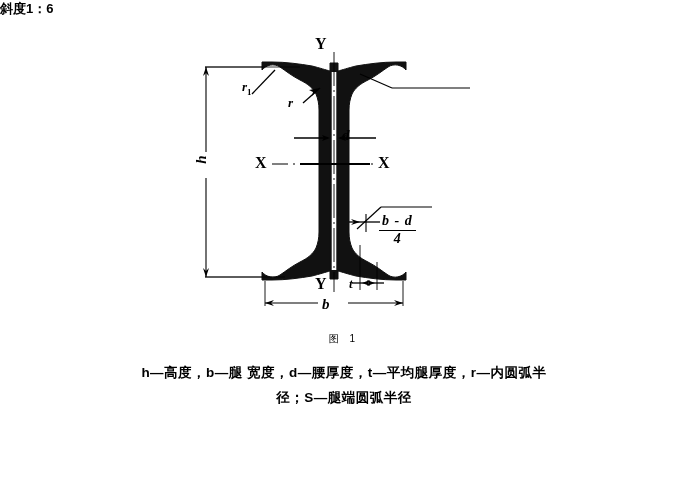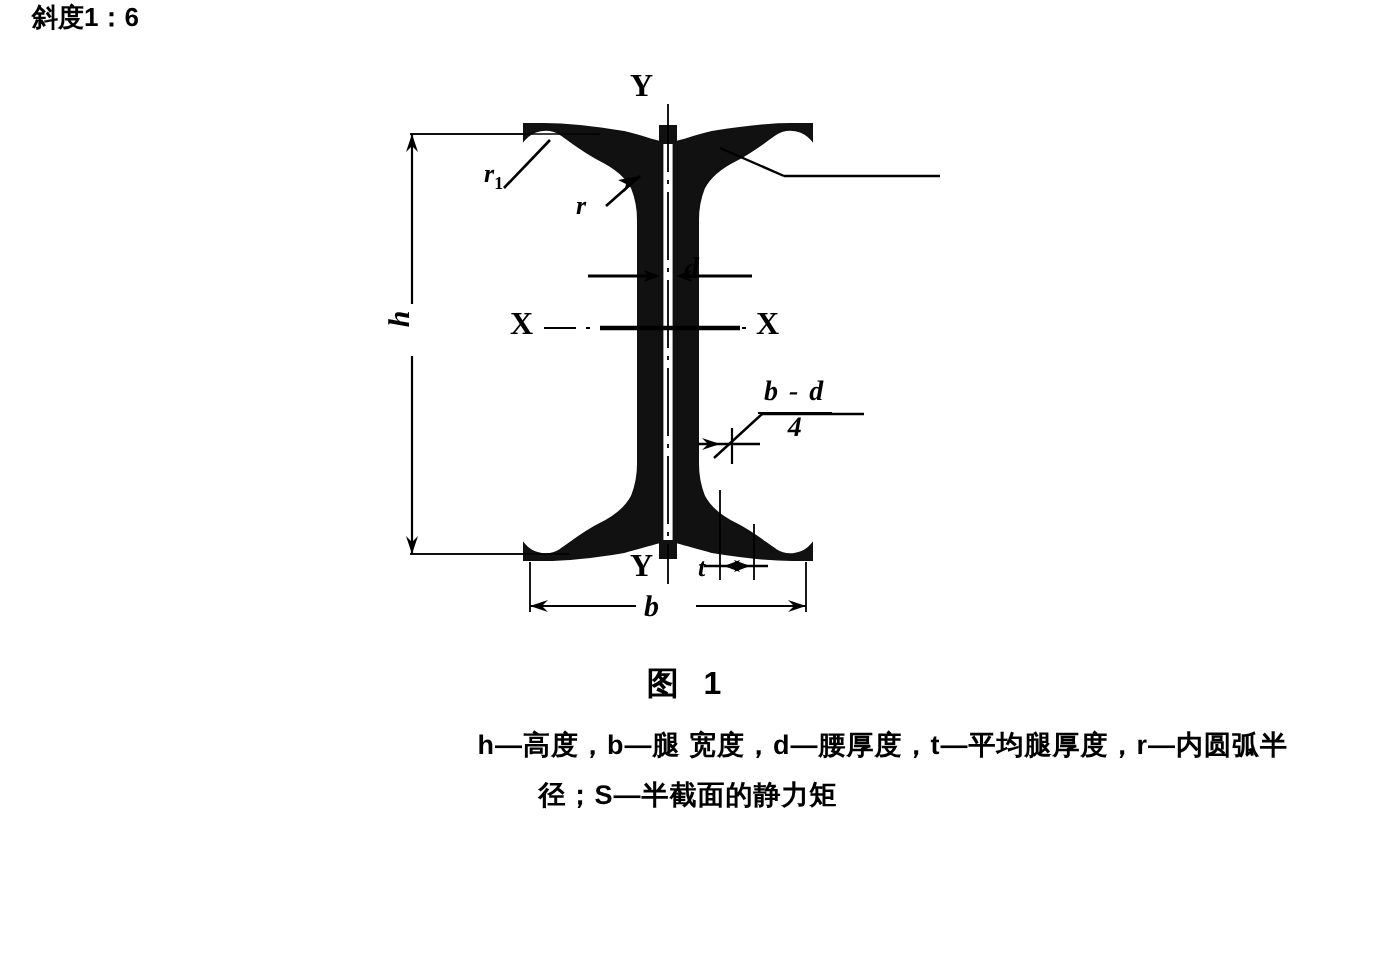"斜度1：6" #label-slope { padding-left: 16px -> none }
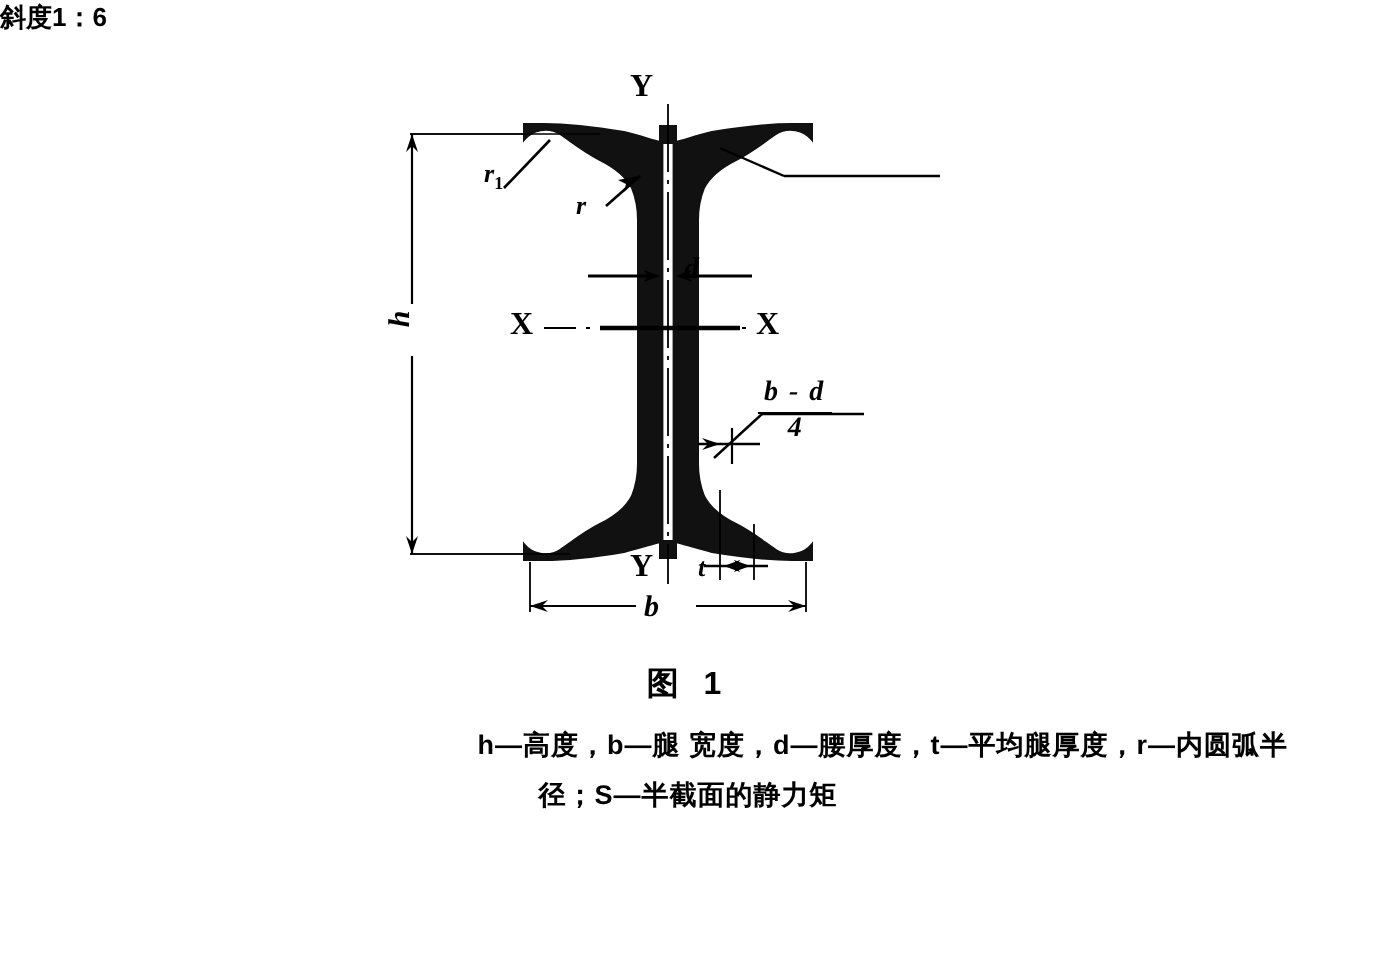"b - d" #fraction-bd4 .num { margin-top: none -> 24px }
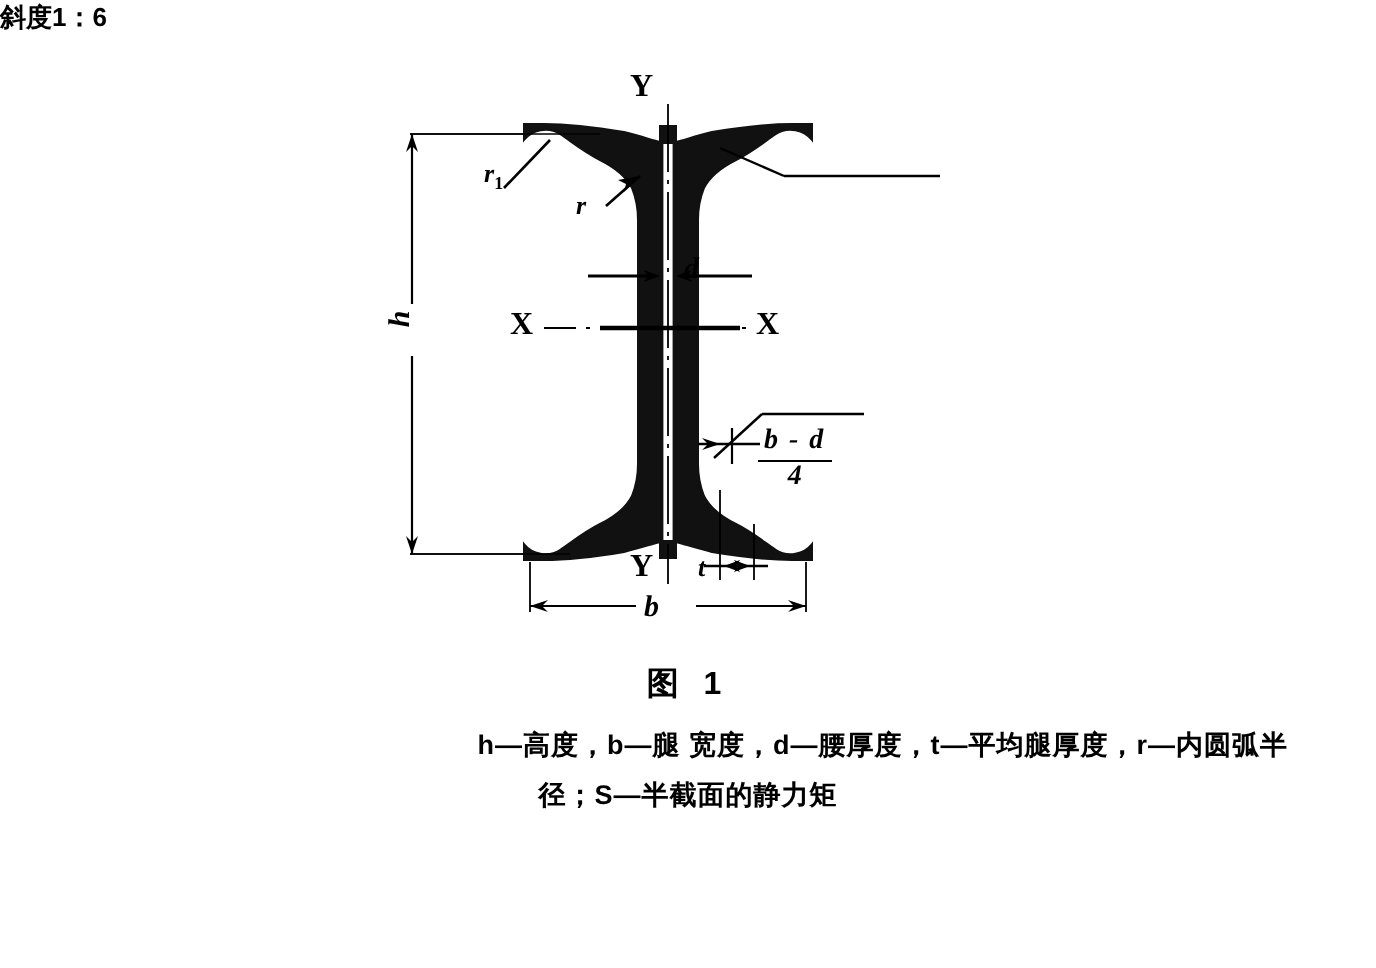"图 1" #caption { font-size: 16px -> 10px; font-weight: bold -> normal }
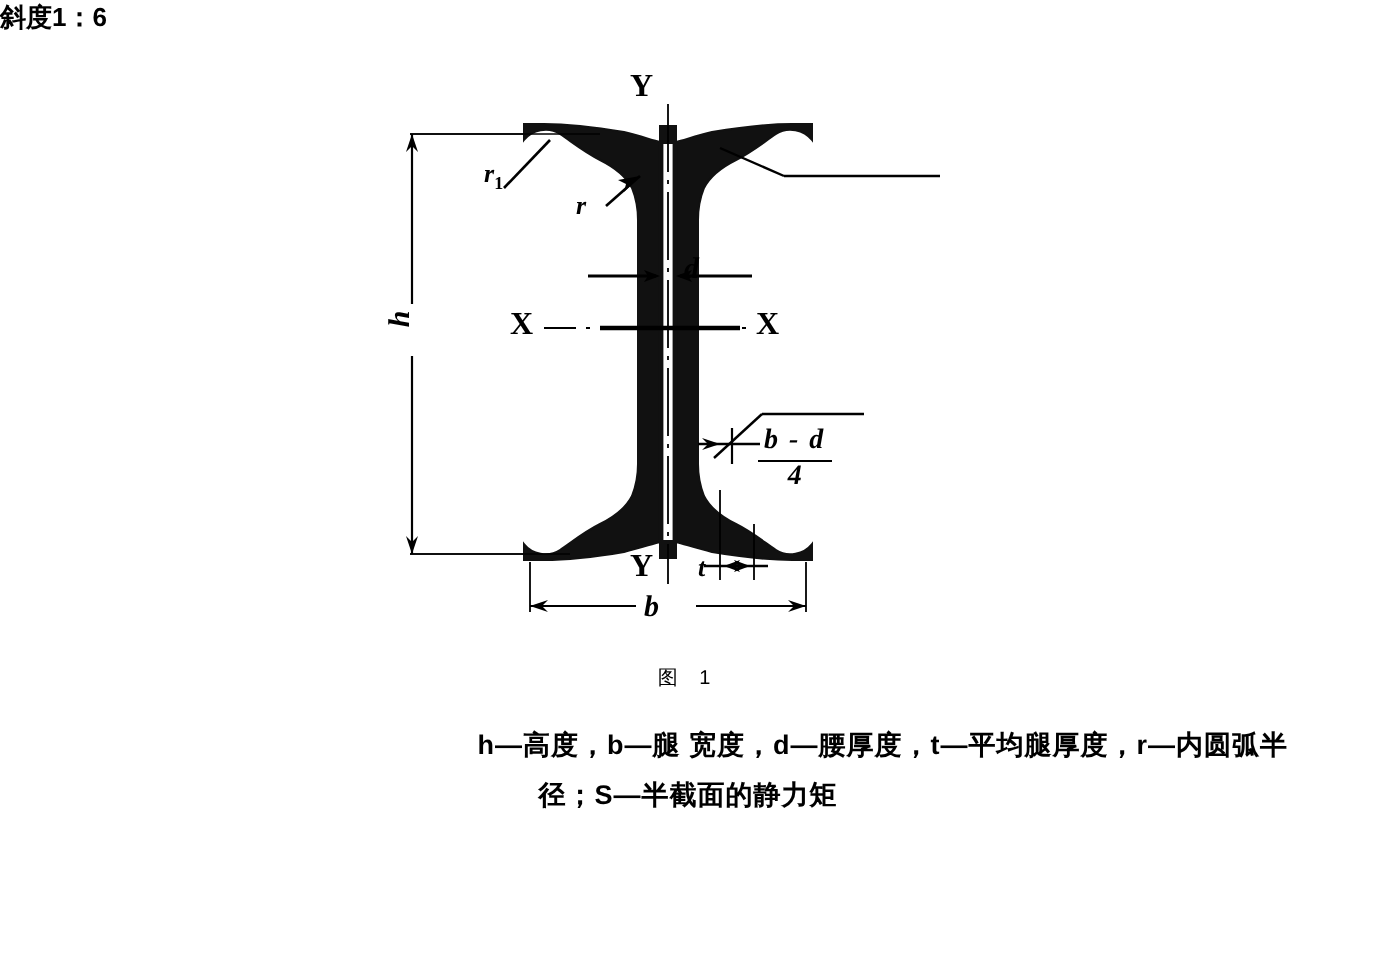"h—高度，b—腿 宽度，d—腰厚度，t—平均腿厚度，r—内圆弧半" #legend .legend-line.l1 { text-align: right -> center }
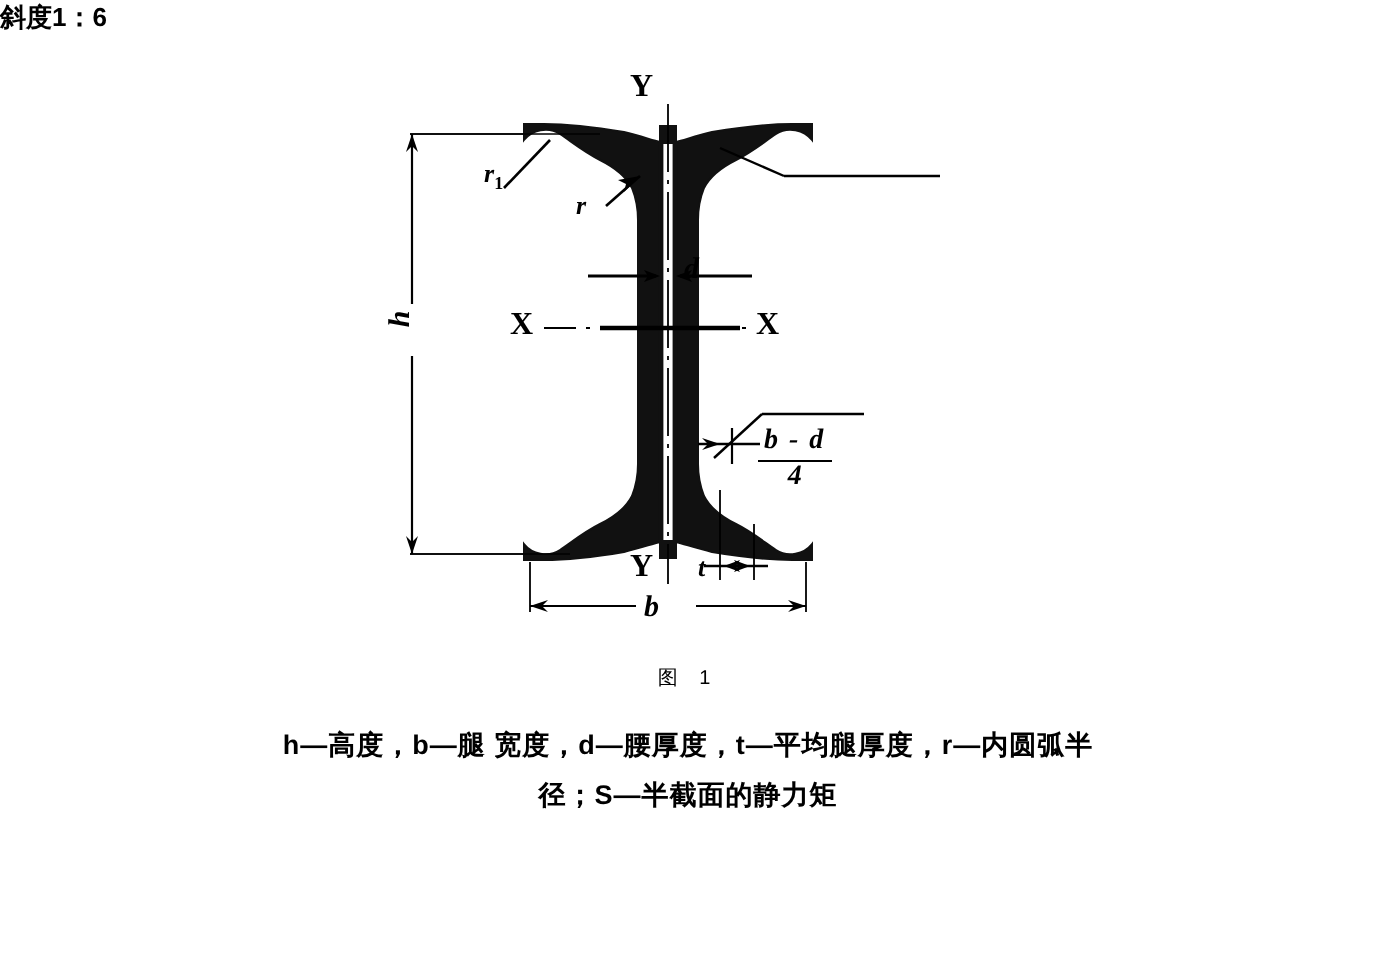"径；S—半截面的静力矩" span.legend-line { text: 半截面的静力矩 -> 腿端圆弧半径 }
